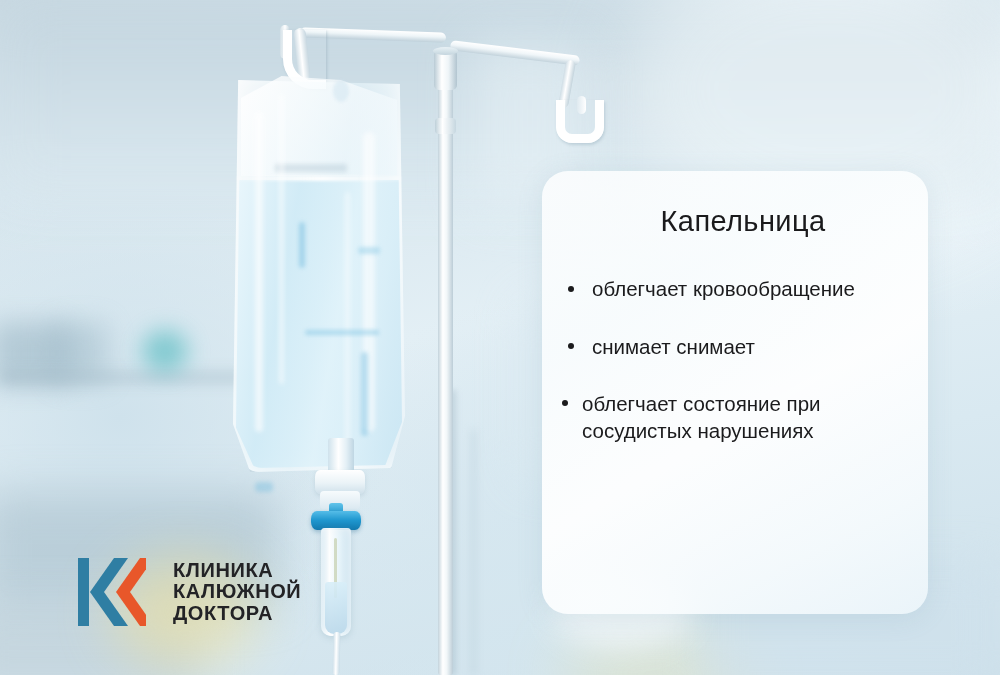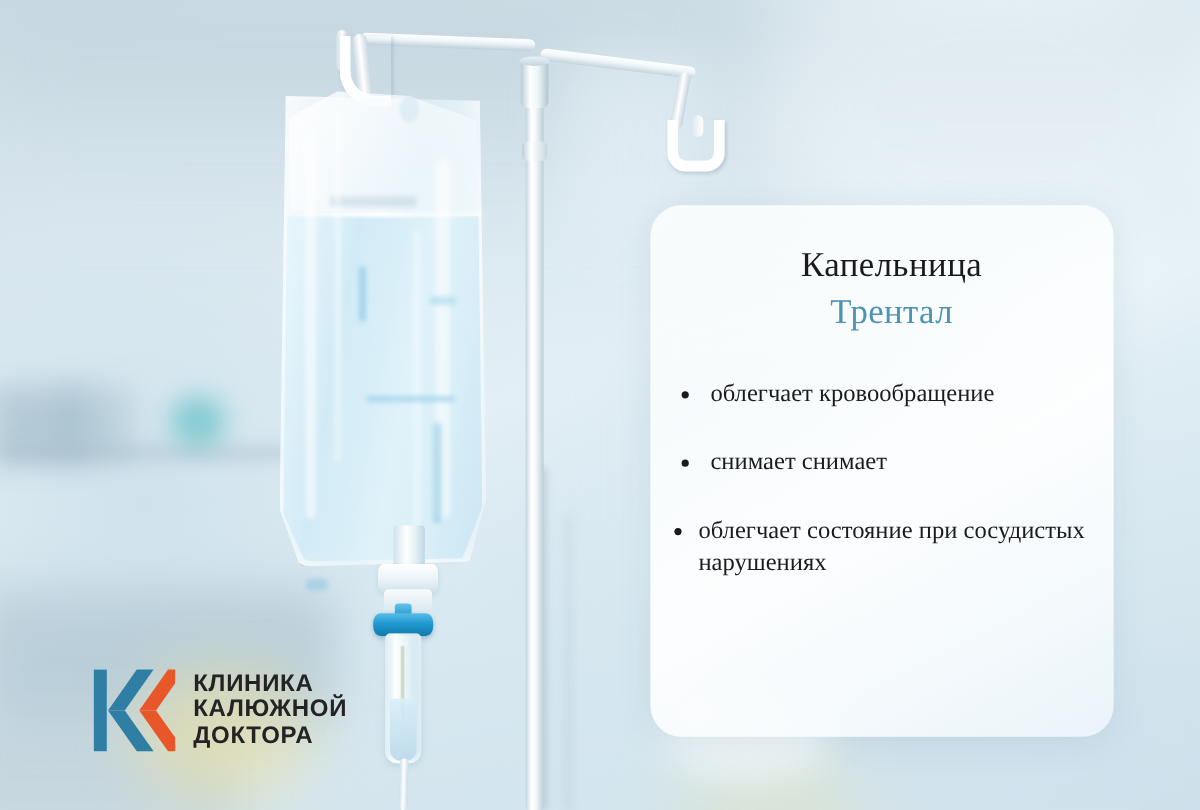"Капельница" .card-inner { font-family: Liberation Serif, serif -> none }
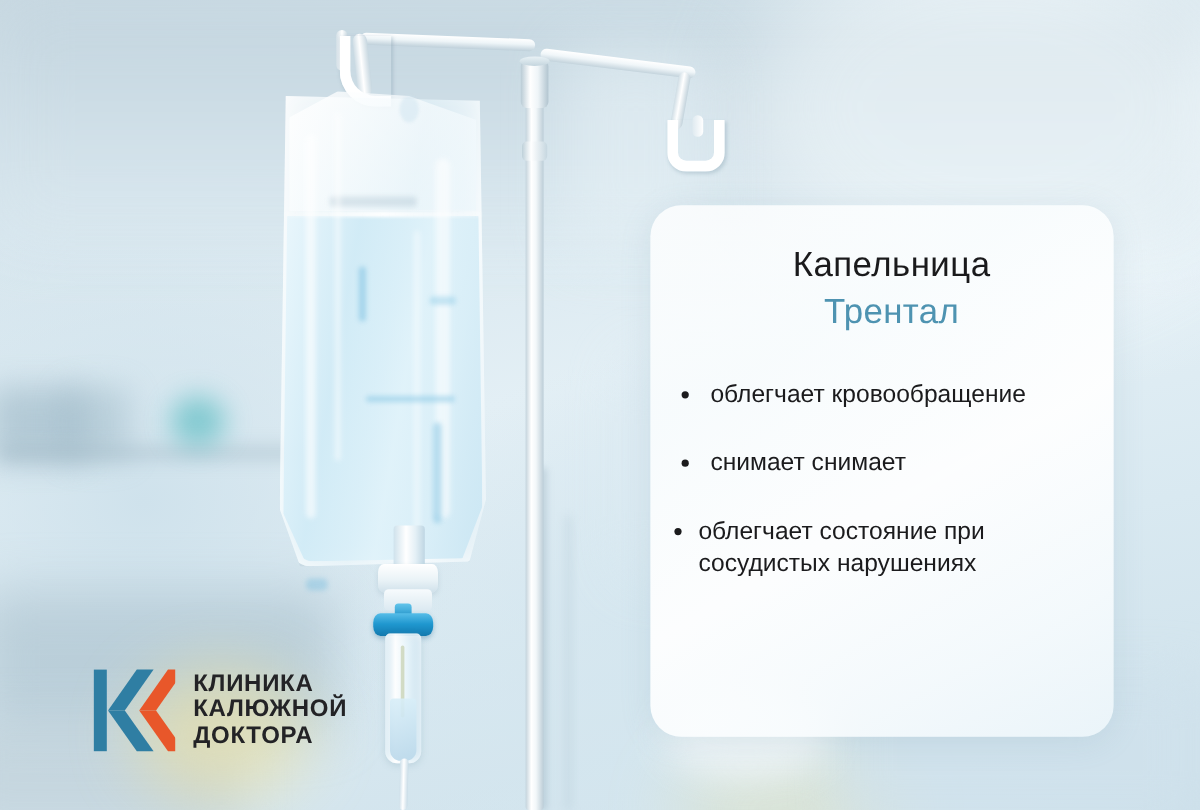"Трентал" h2.card-subtitle { html: <h2>Трентал</h2> -> none }
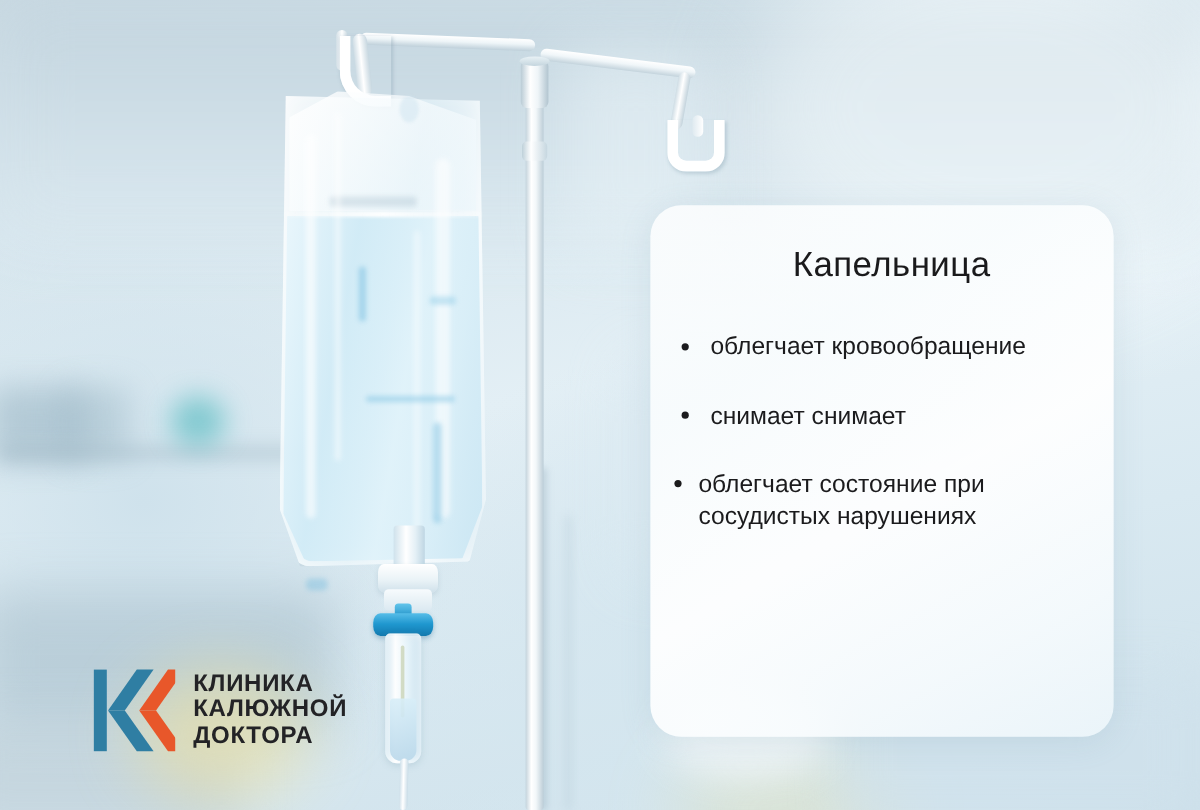"КЛИНИКА" .logo { gap: 15px -> 27px }
